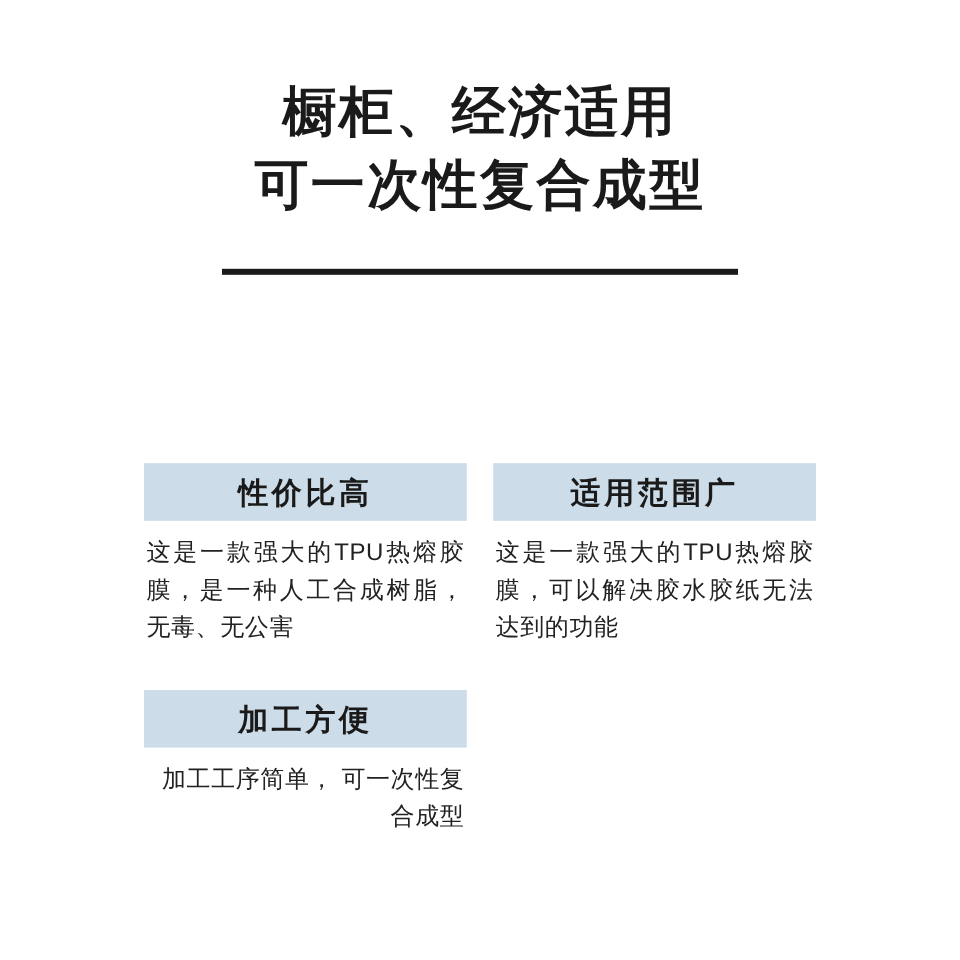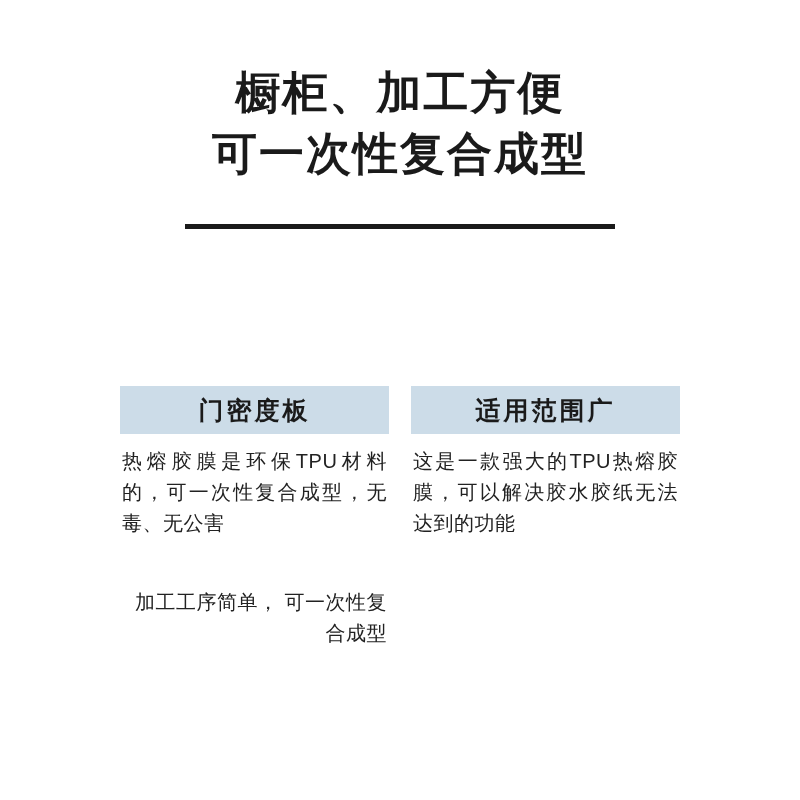"橱柜、加工方便" div.title-line { text: 加工方便 -> 经济适用 }
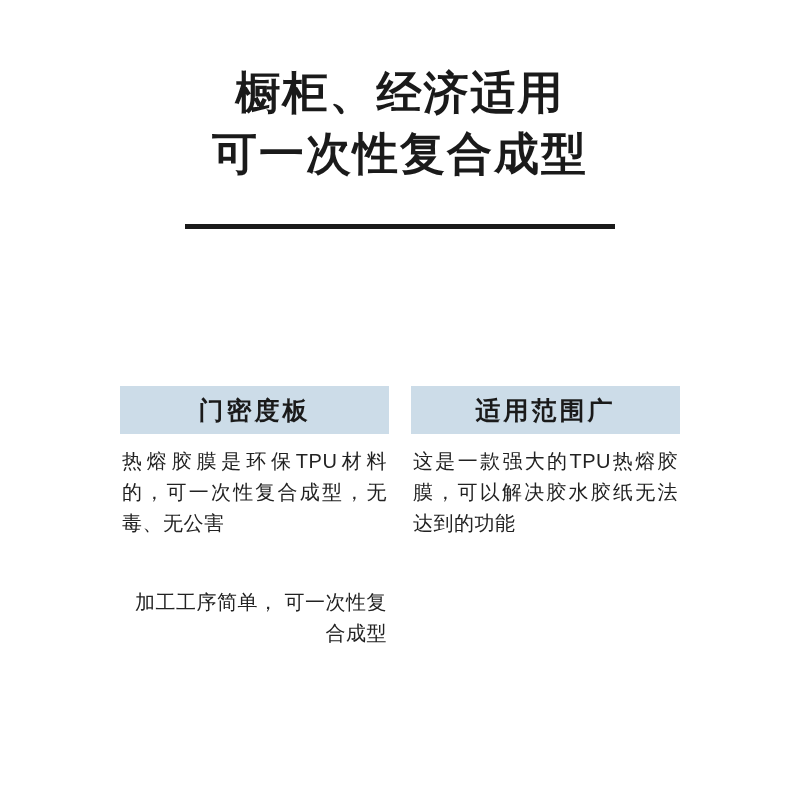"门密度板" div.card-head { text: 门密度板 -> 性价比高 }
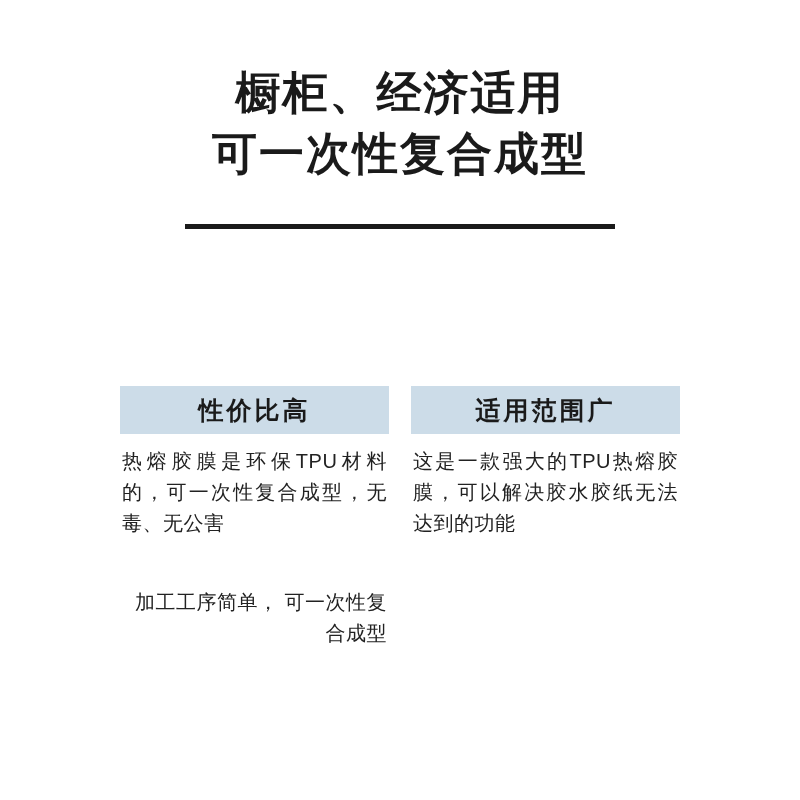"热熔胶膜是环保TPU材料的，可一次性复合成型，无毒、无公害" div.card-body { text: 热熔胶膜是环保TPU材料的，可一次性复合成型 -> 这是一款强大的TPU热熔胶膜，是一种人工合成树脂 }
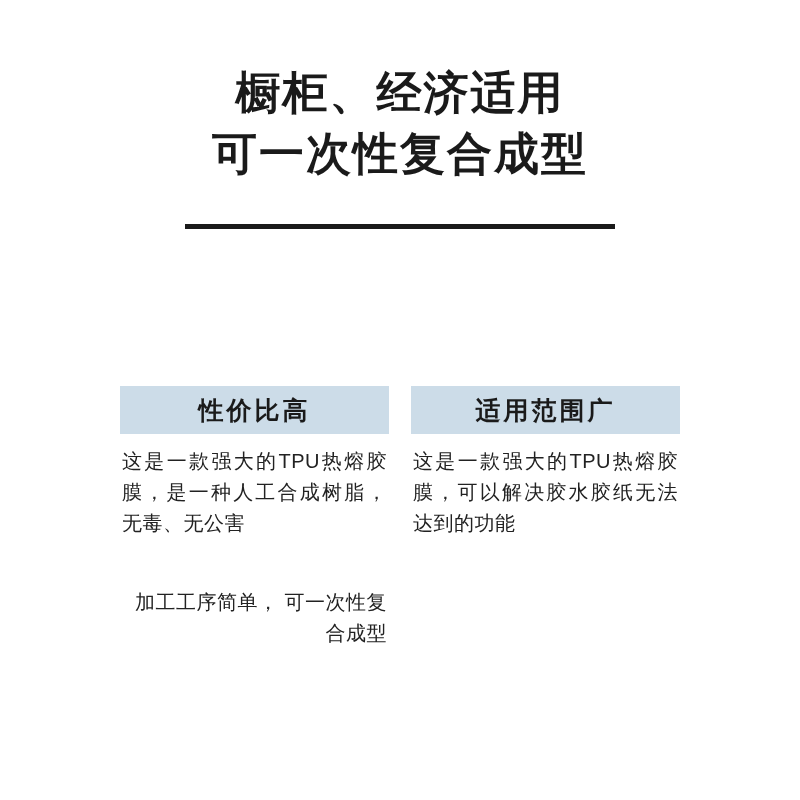"加工方便" div.card-head { html: none -> <div>加工方便</div> }
